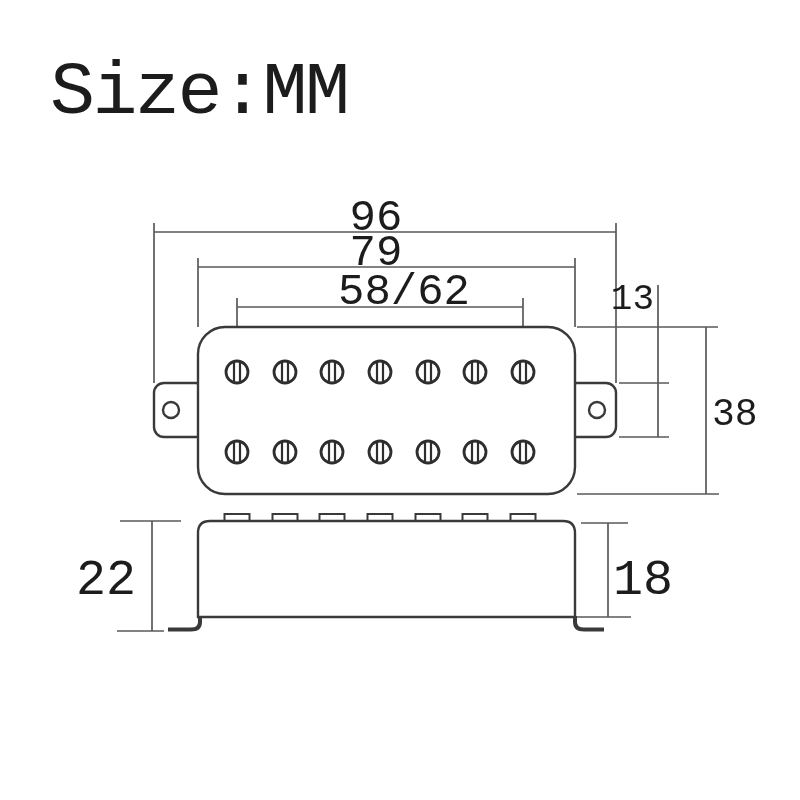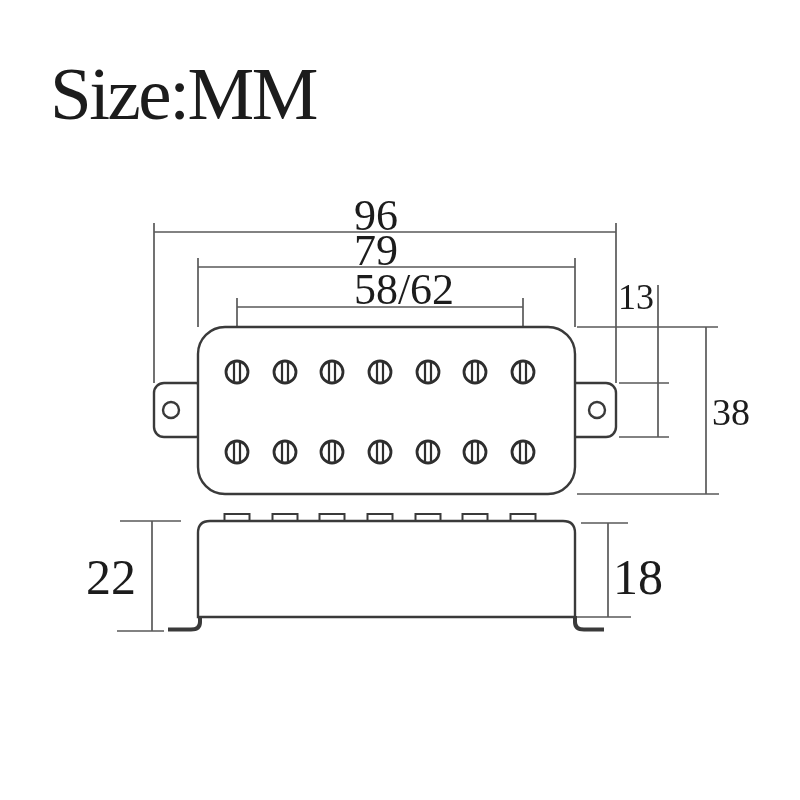"Size:MM" .canvas { font-family: Liberation Serif, serif -> Liberation Mono, monospace }
